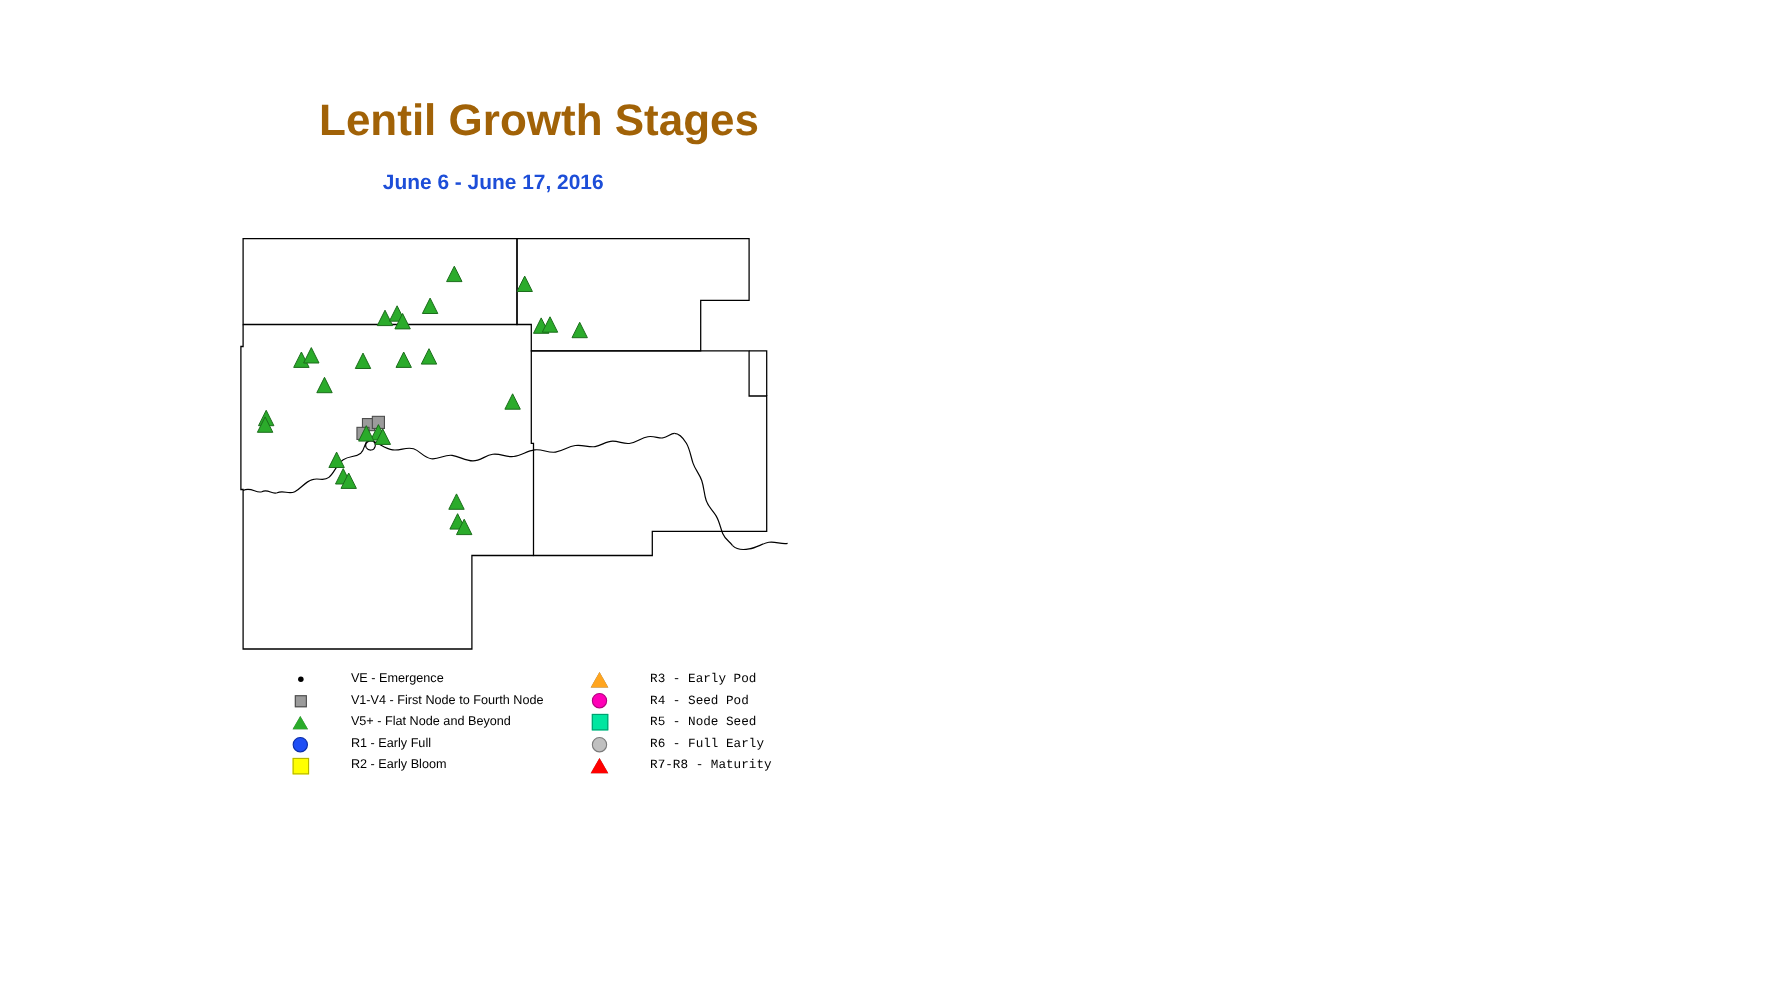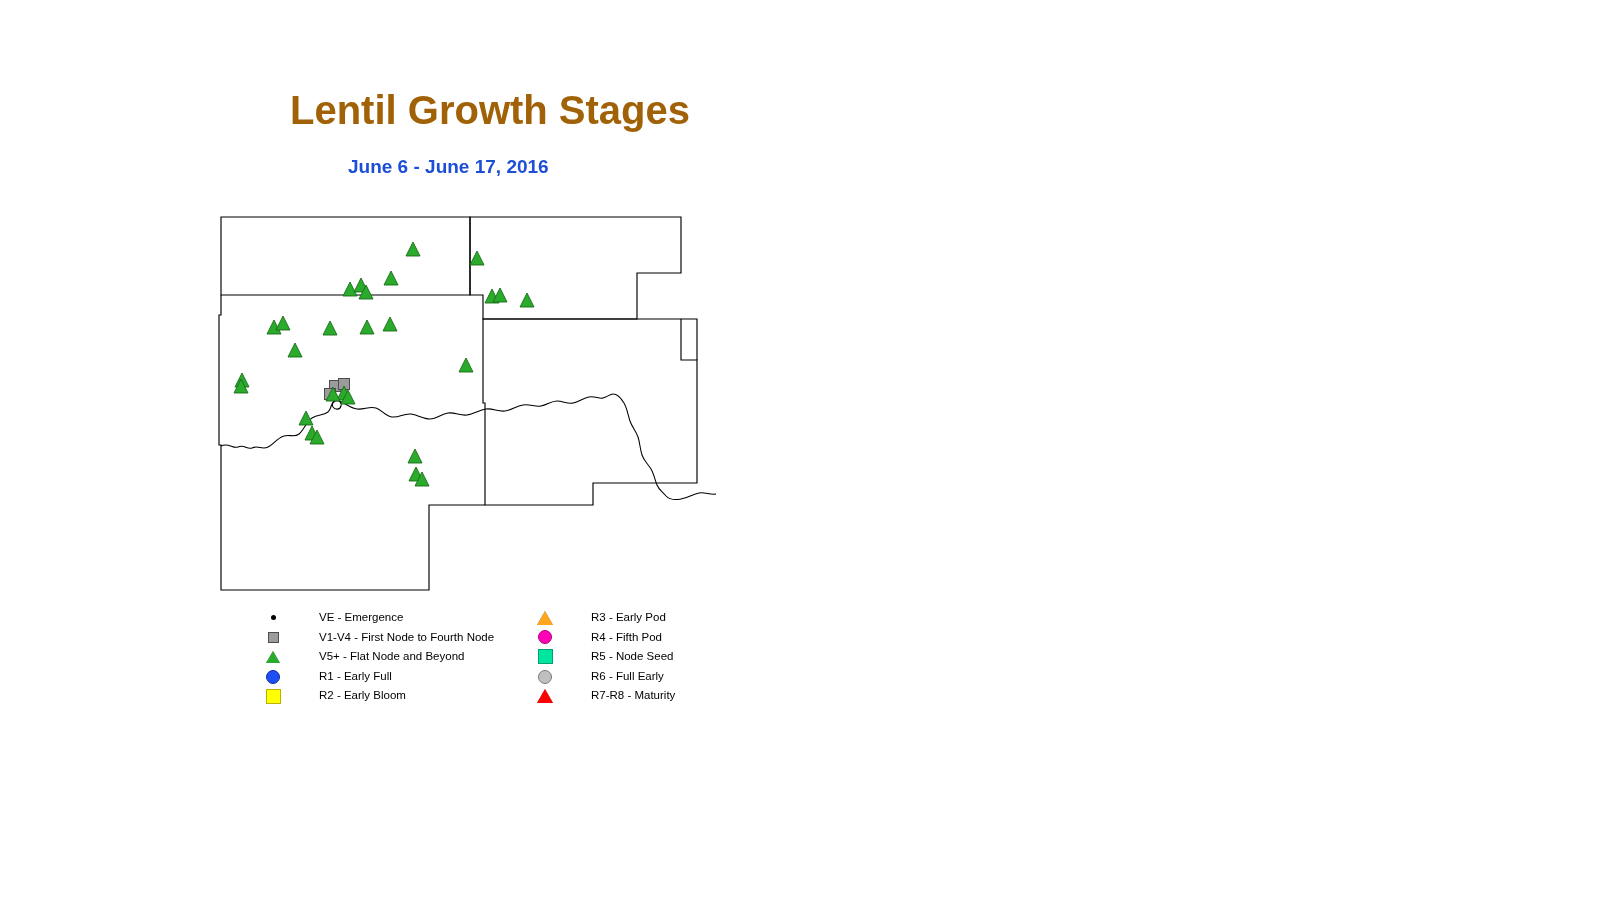"R3 - Early Pod" .legend-col.right { font-family: none -> Liberation Mono, monospace }
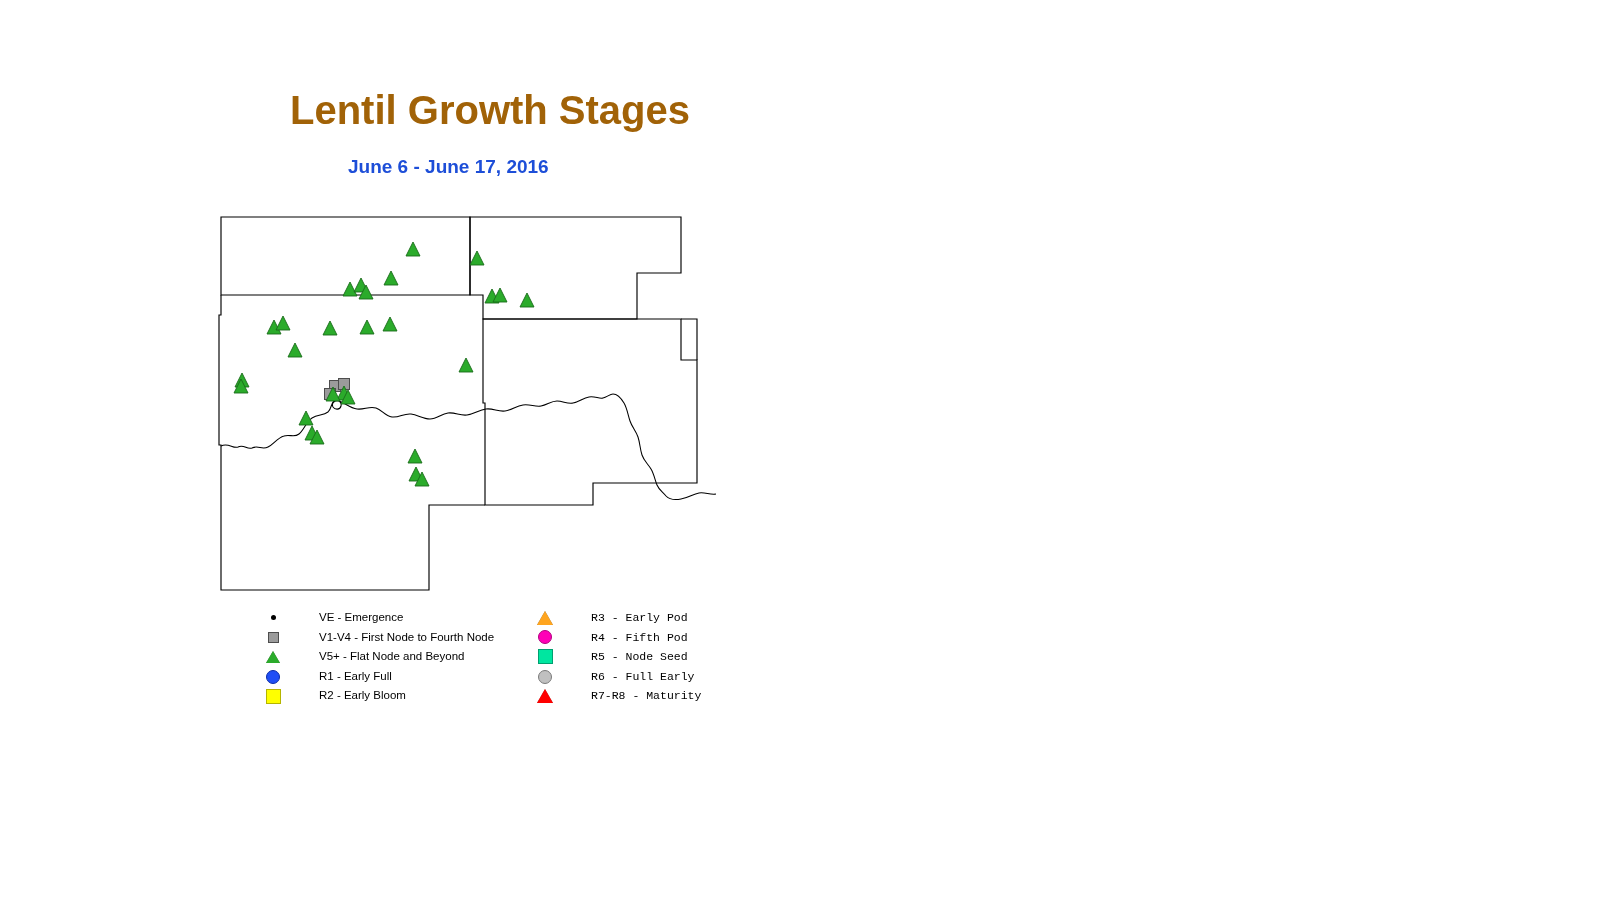"R4 - Fifth Pod" span.legend-label { text: Fifth -> Seed }
